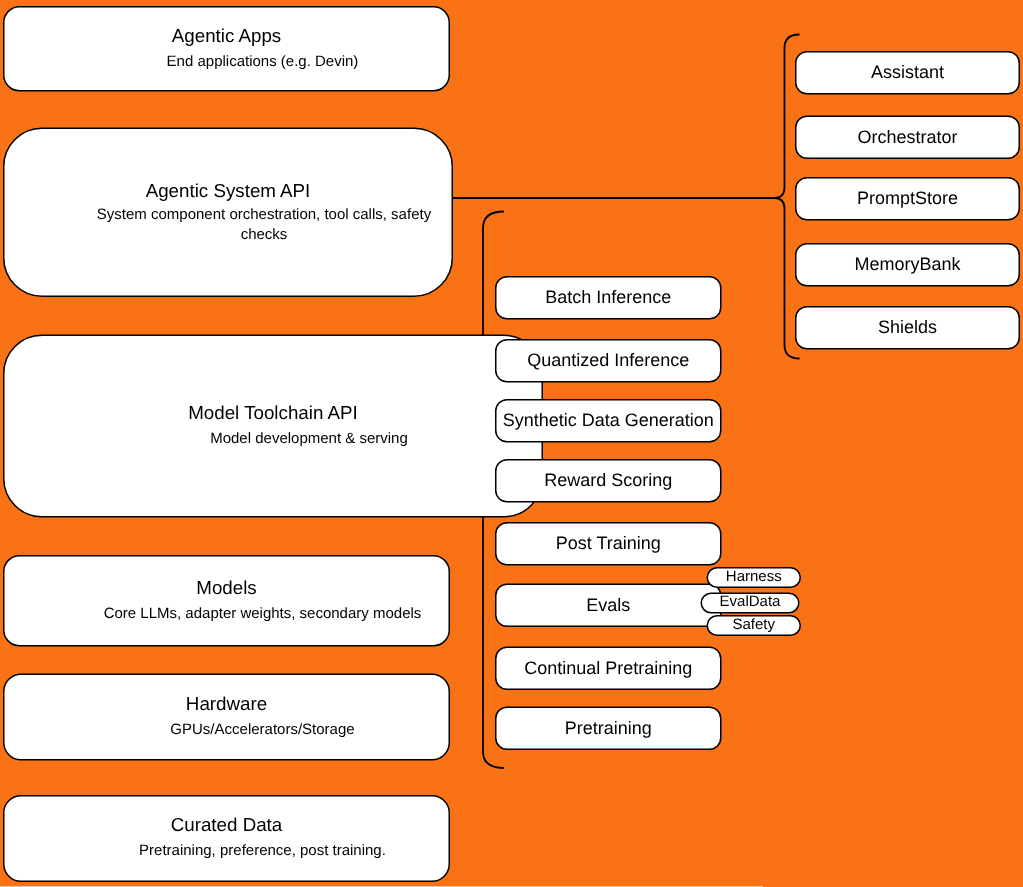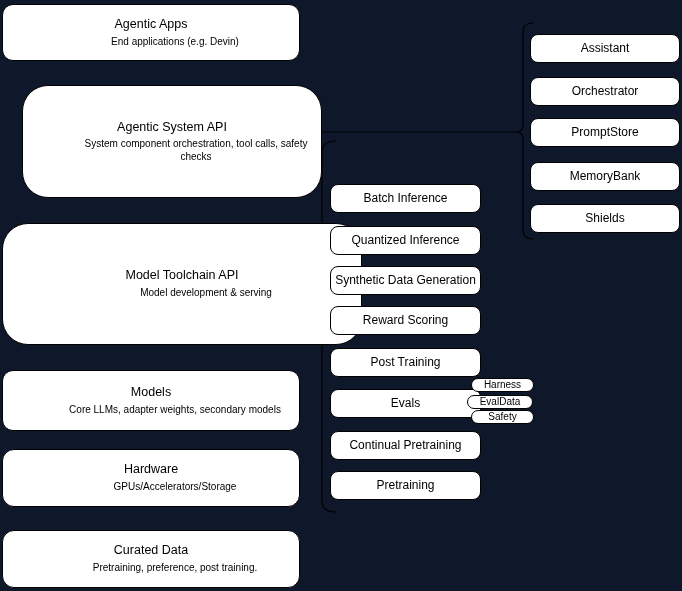"Agentic Apps" .canvas { background: #0f172a -> #f97316 }
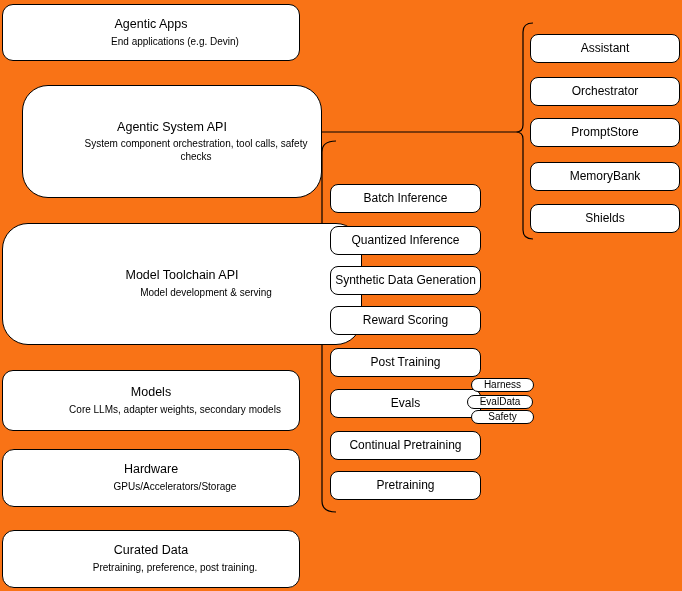"Agentic System API" div.node { margin-left: 20px -> none }
